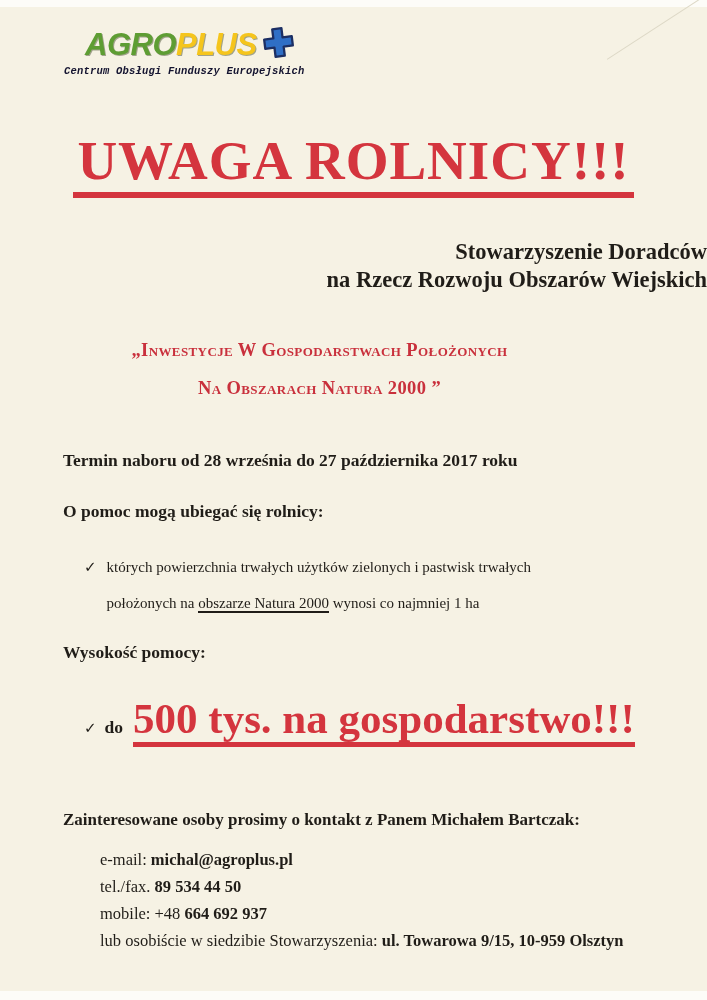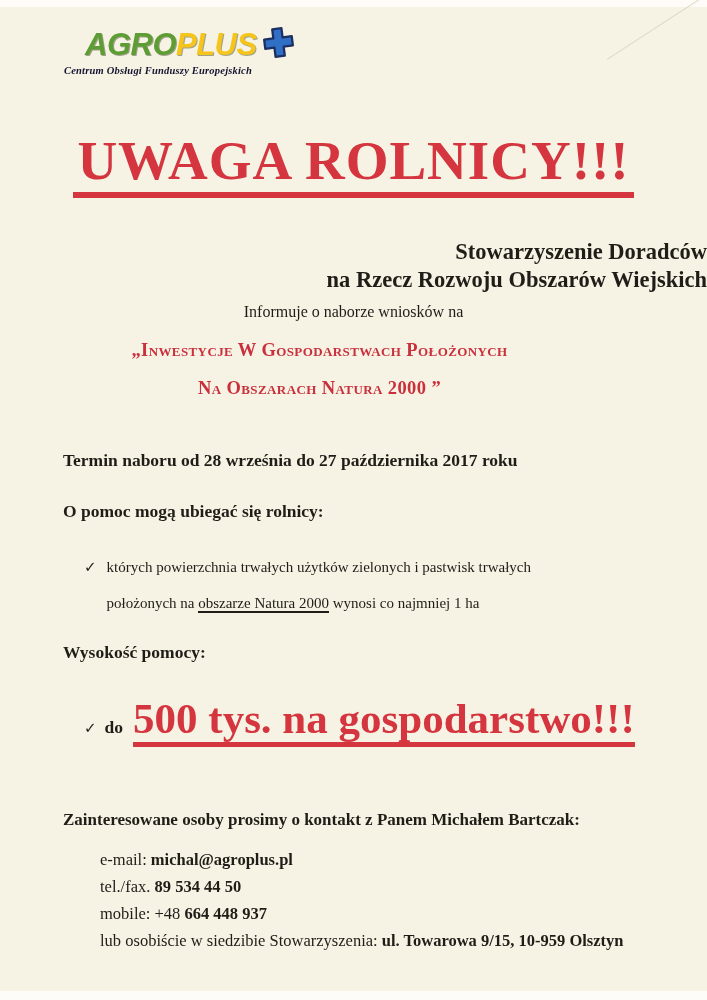"Centrum Obsługi Funduszy Europejskich" .tagline { font-family: Liberation Serif, serif -> Liberation Mono, monospace }
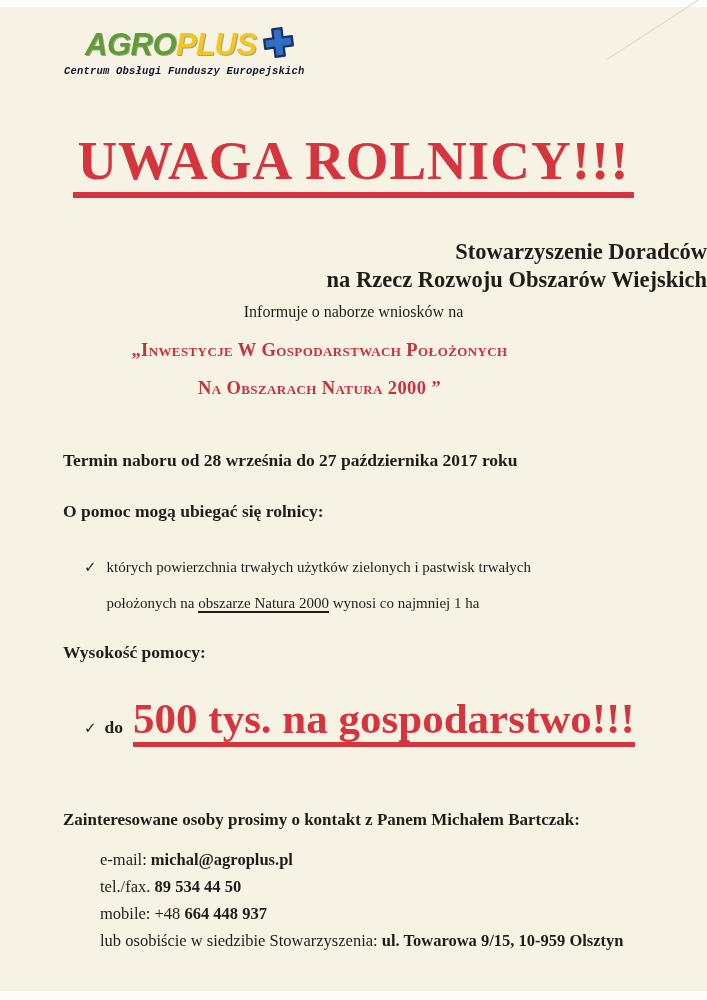"Informuje o naborze wniosków na" div.announce { html: <div>Informuje o naborze wniosków na</div> -> none }
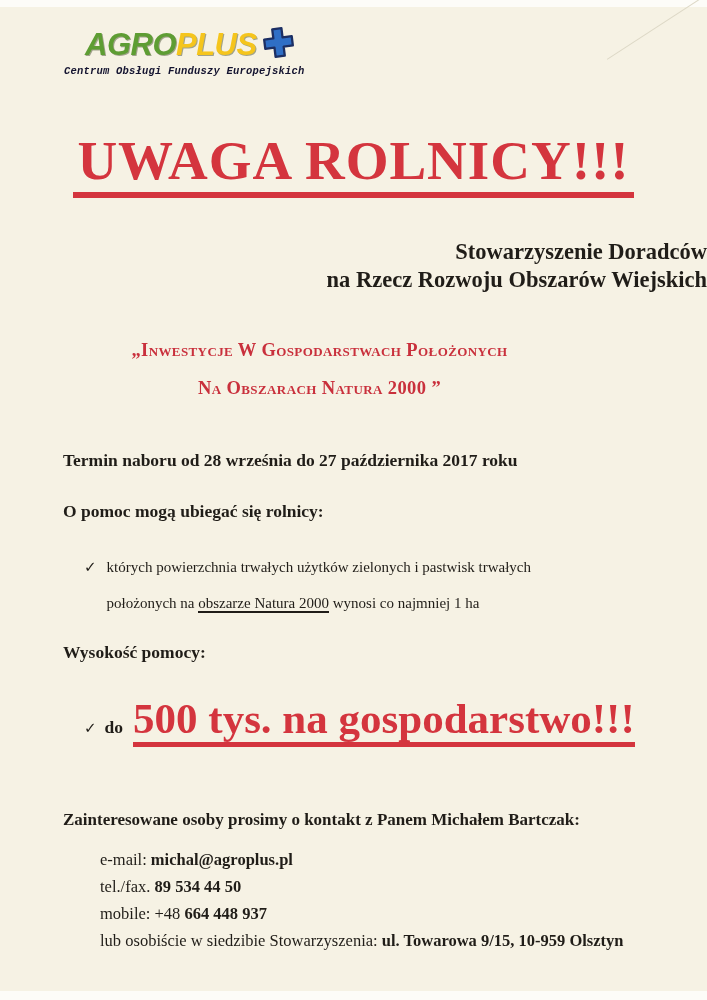"664 448 937" span.val { text: 664 448 937 -> 664 692 937 }
